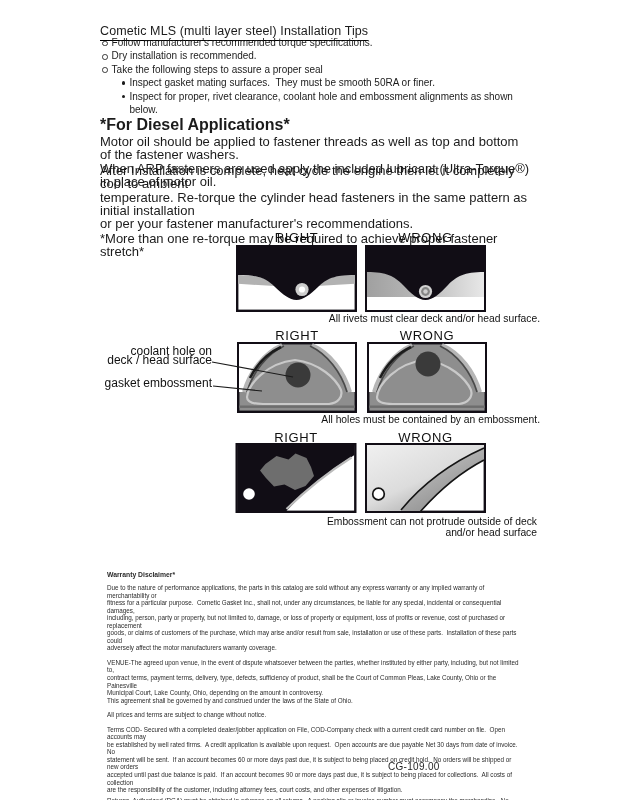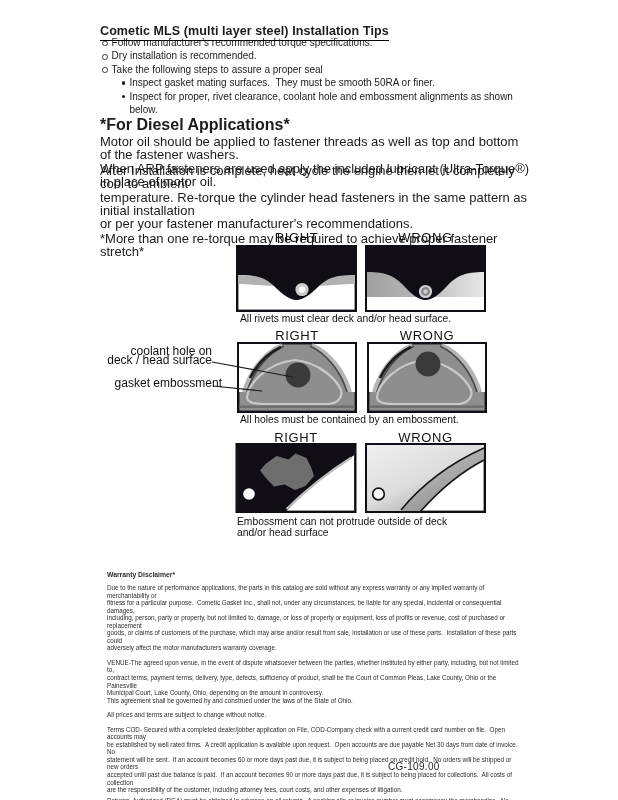"Cometic MLS (multi layer steel)" .title { font-weight: bold -> normal }
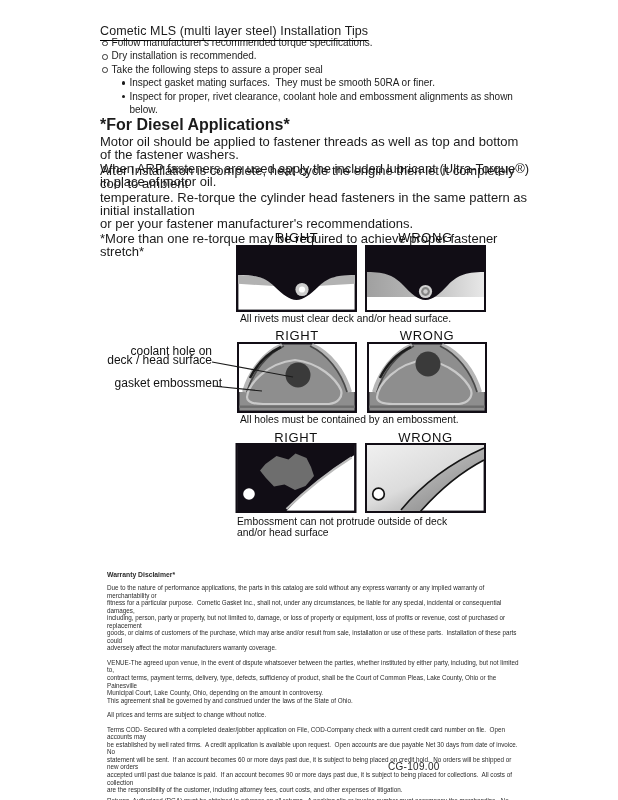"All rivets must clear deck" .fig-caption { text-align: none -> right }
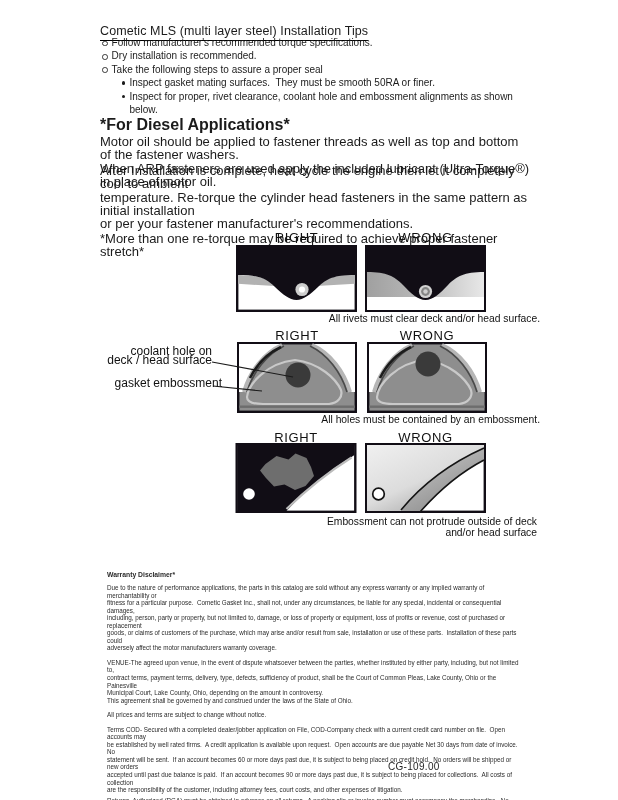"gasket embossment" div.abs { left: 110px -> 100px }
